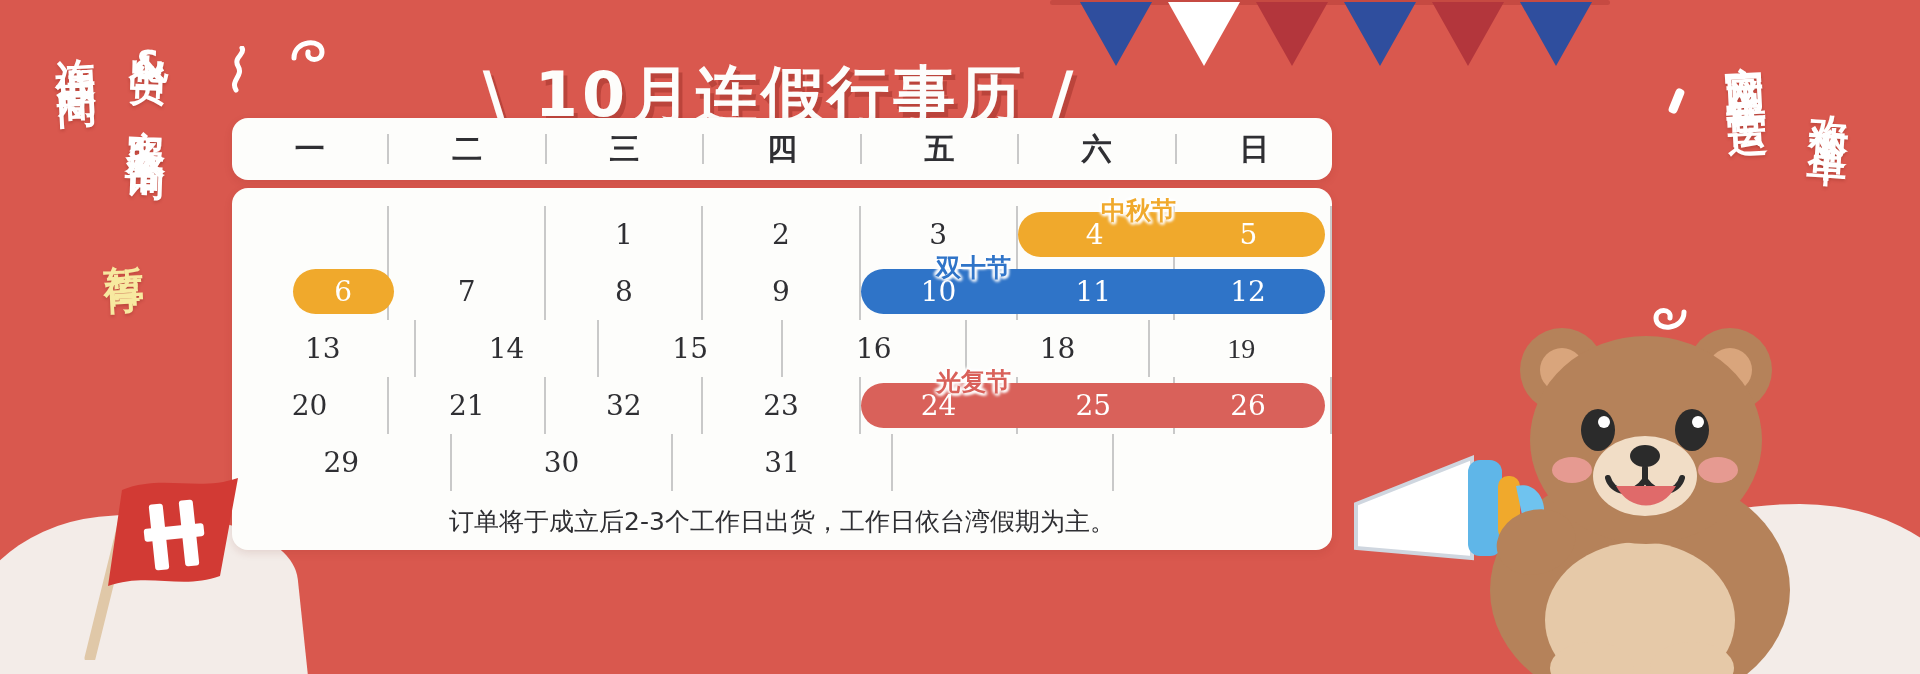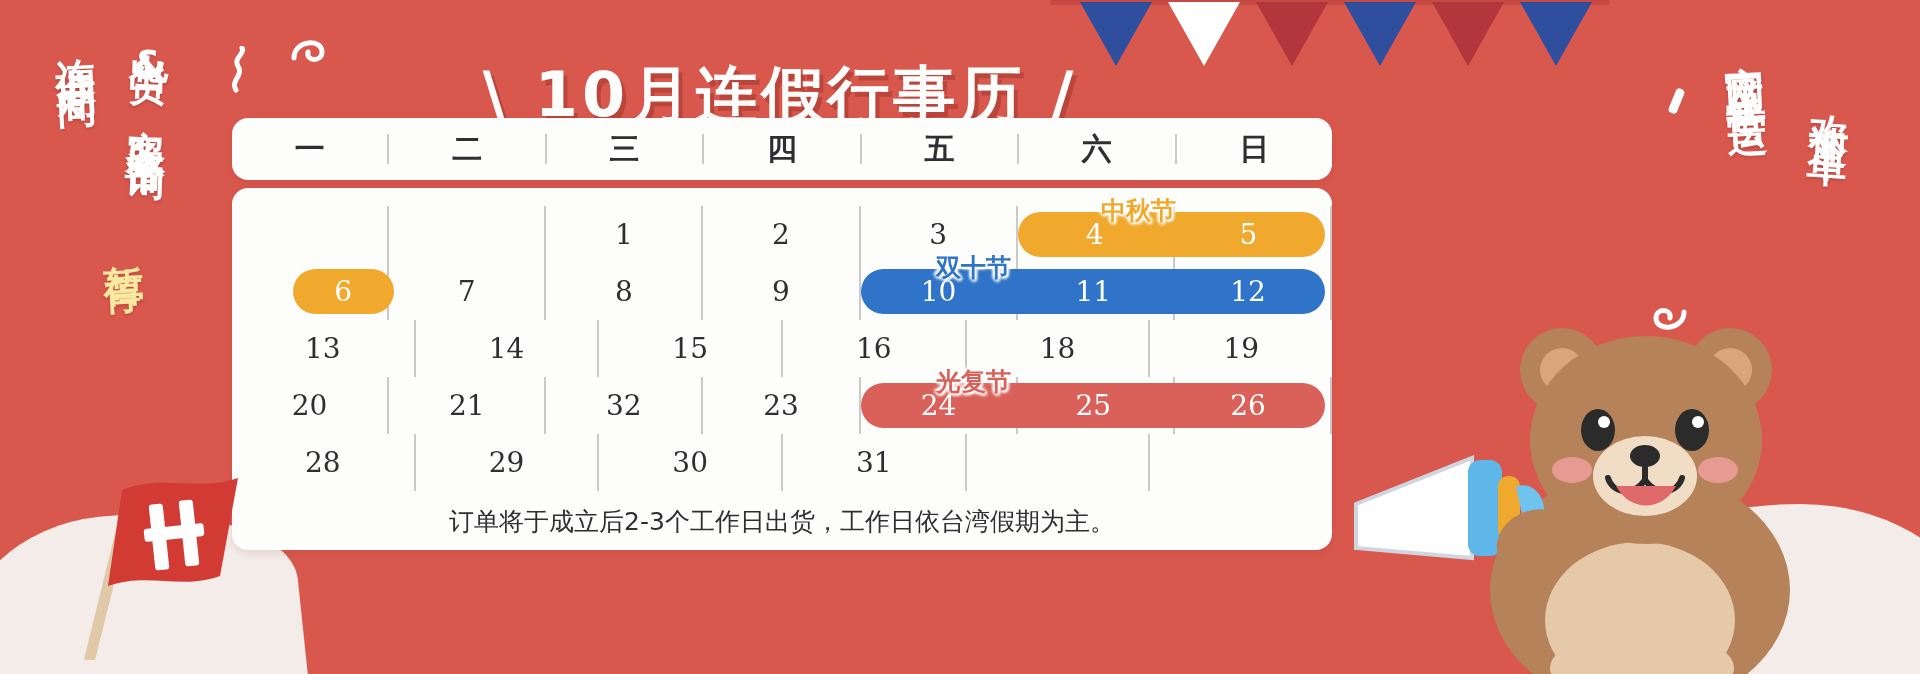"19" .day:last-child { font-family: none -> Liberation Serif, serif }
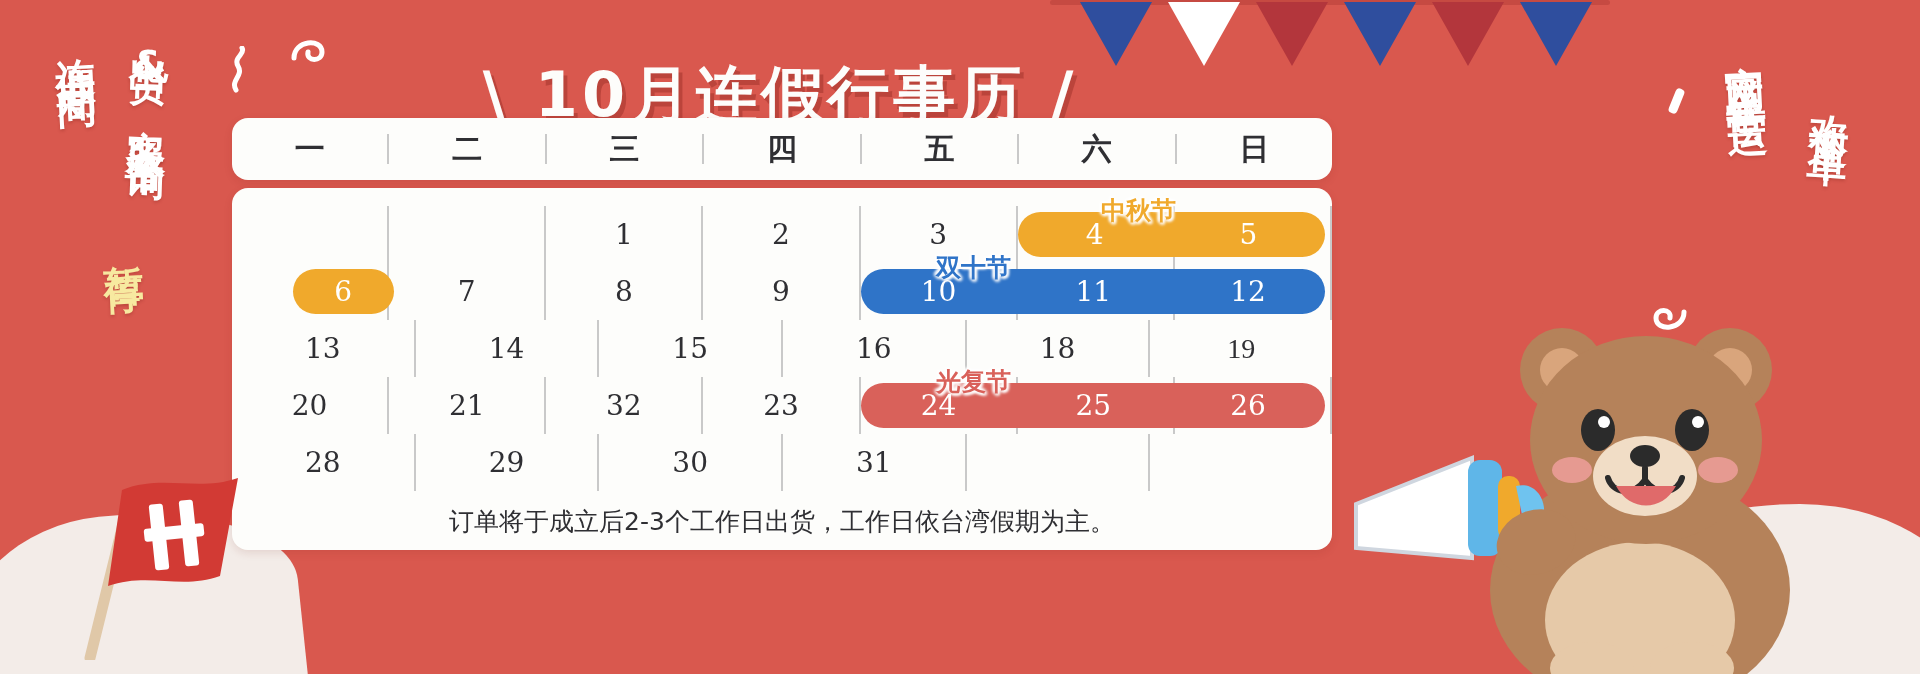"28" div.day { html: <div>28</div> -> none }
